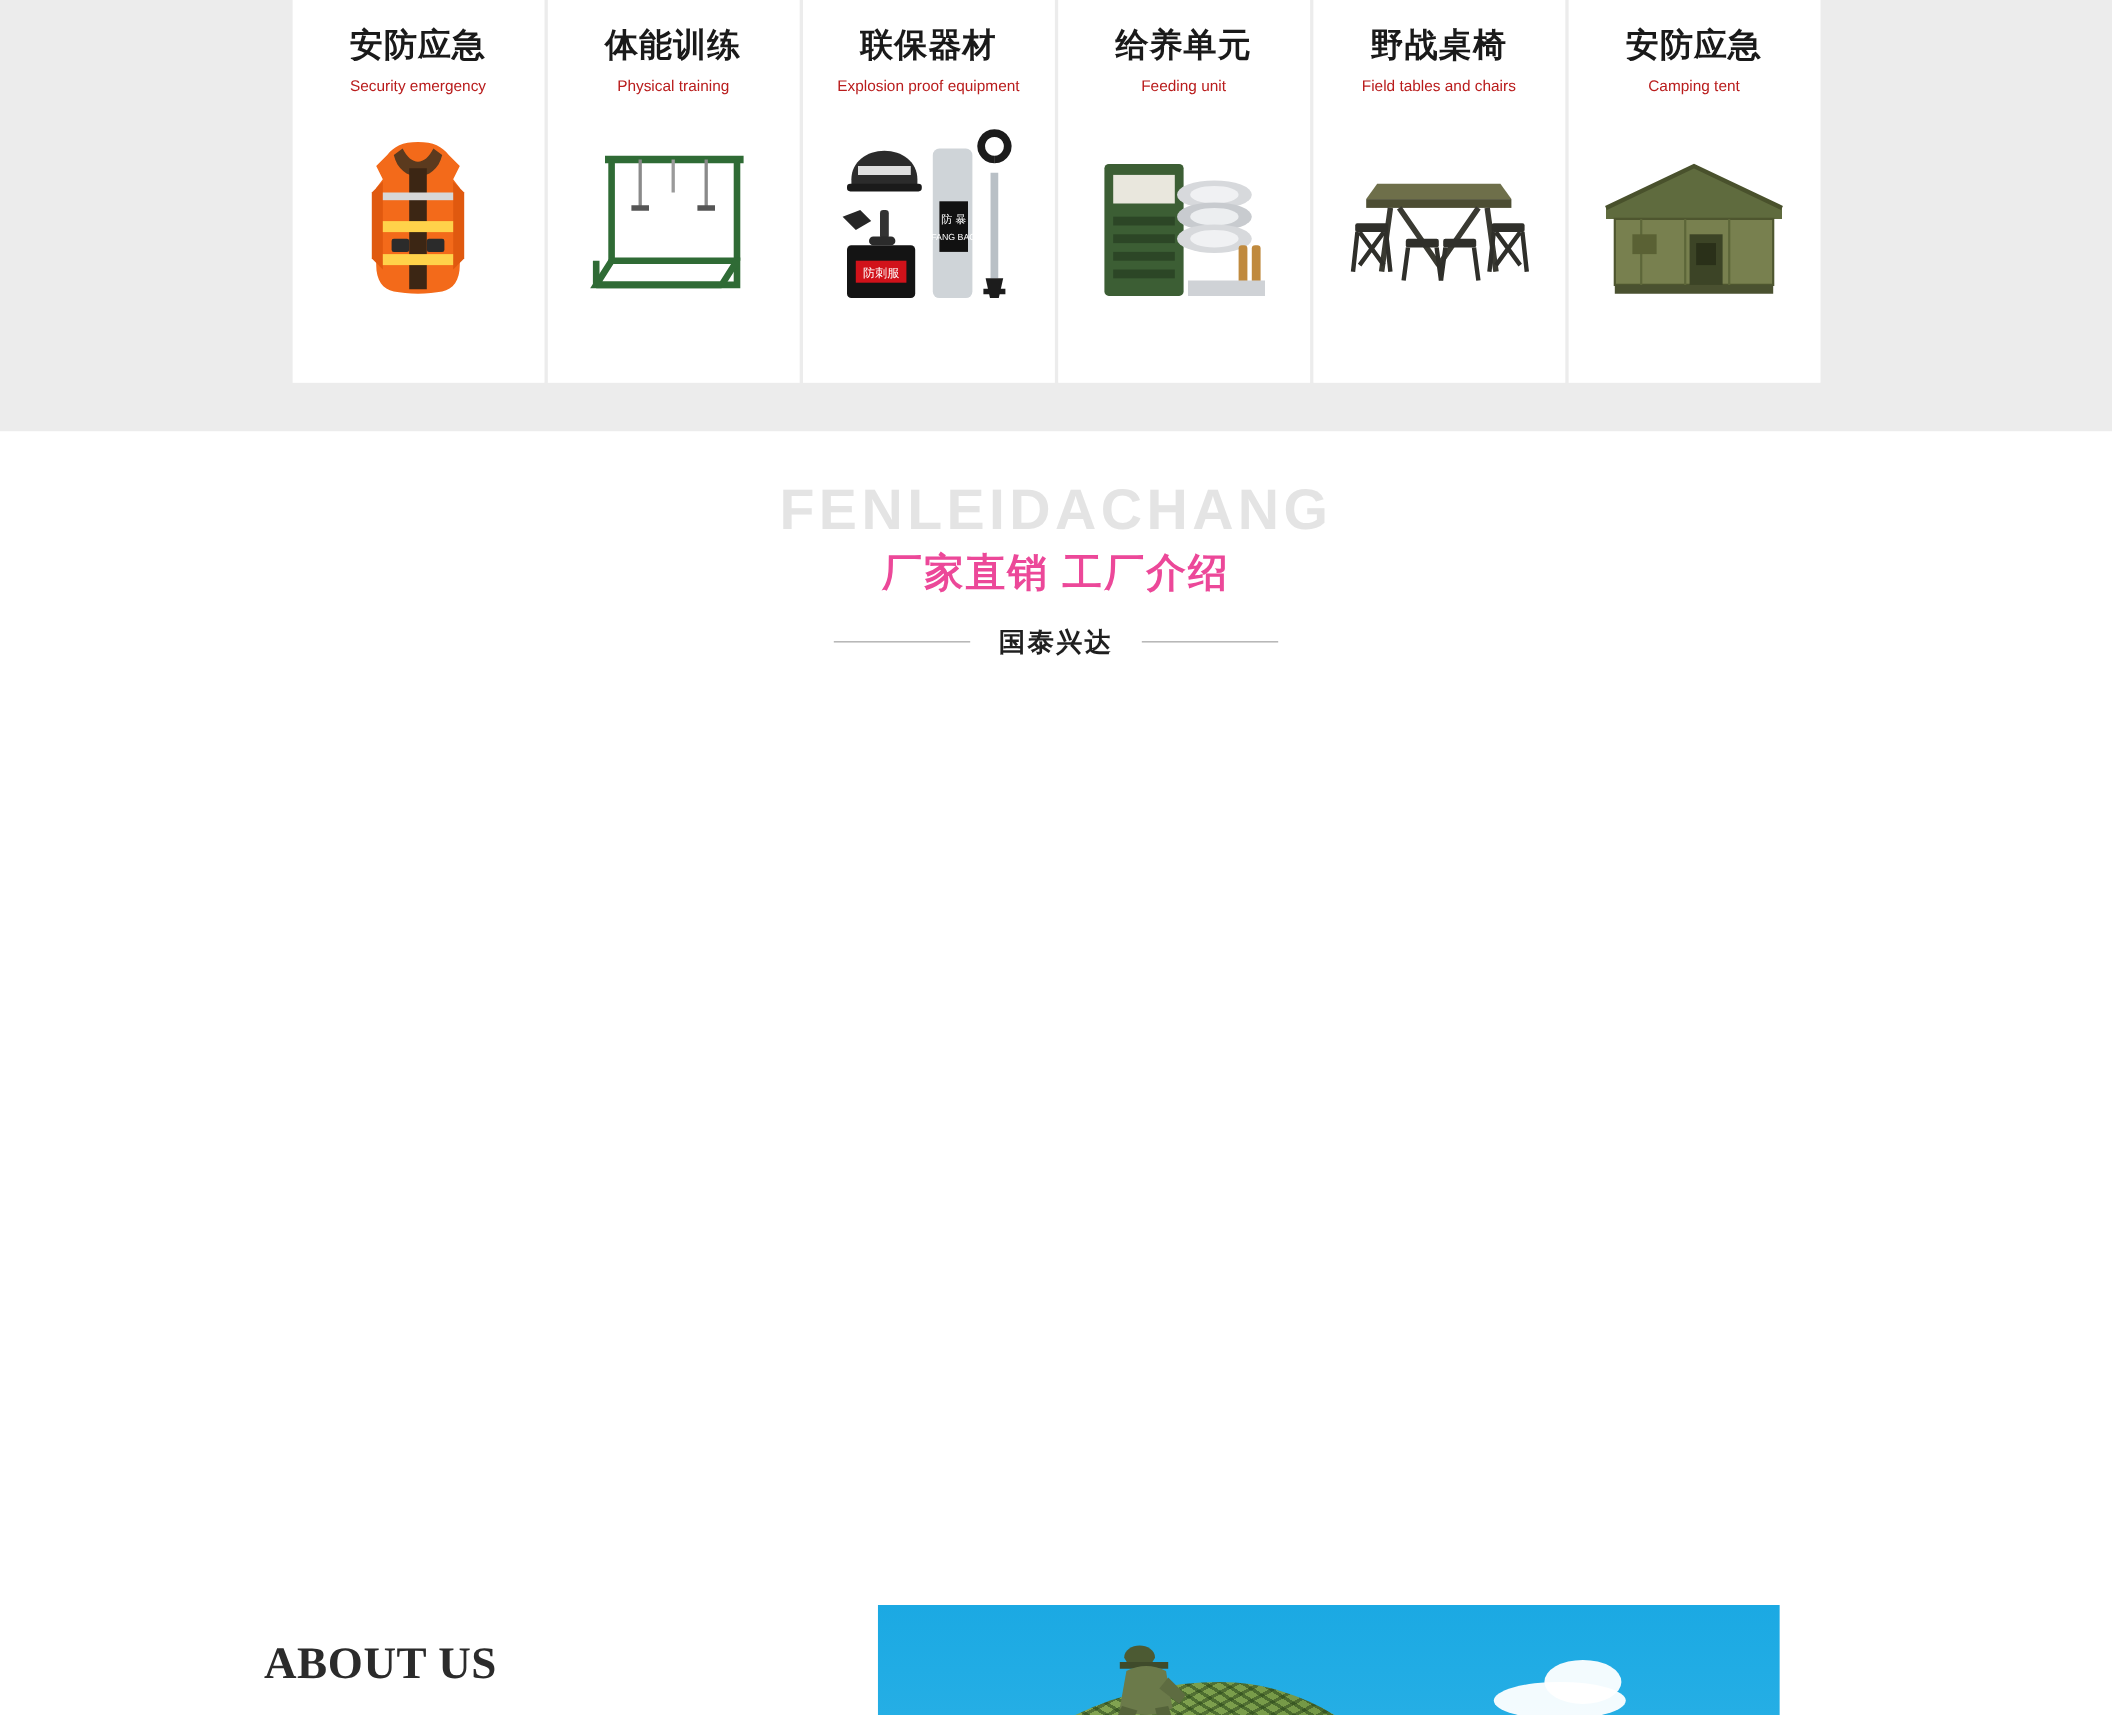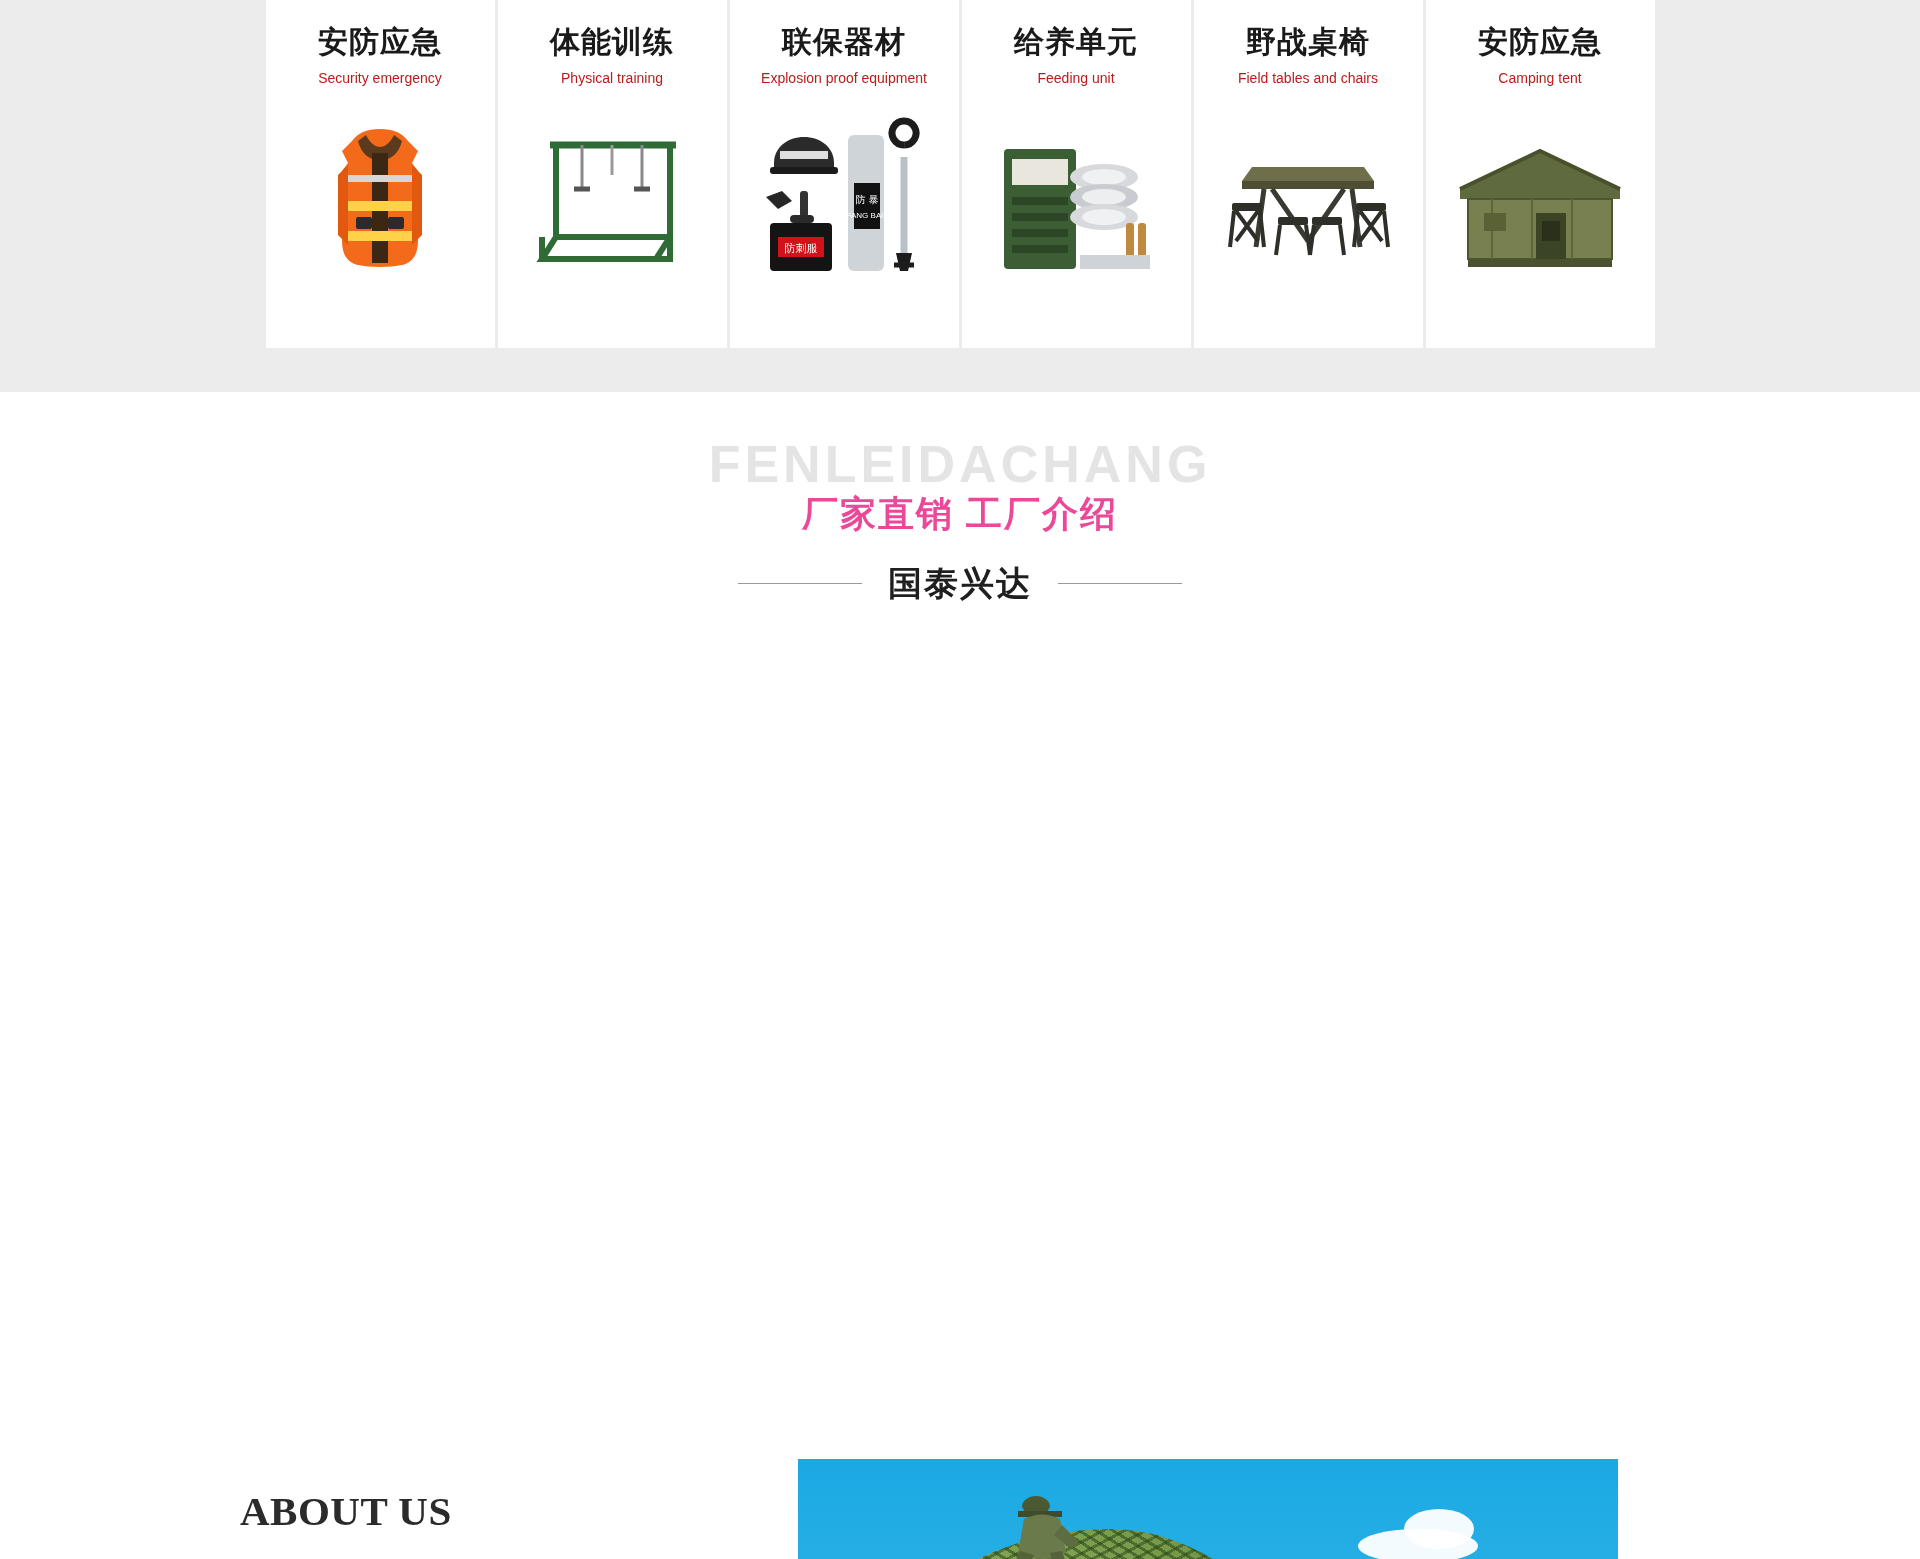"国泰兴达" .head-sub { font-size: 34px -> 24px }
